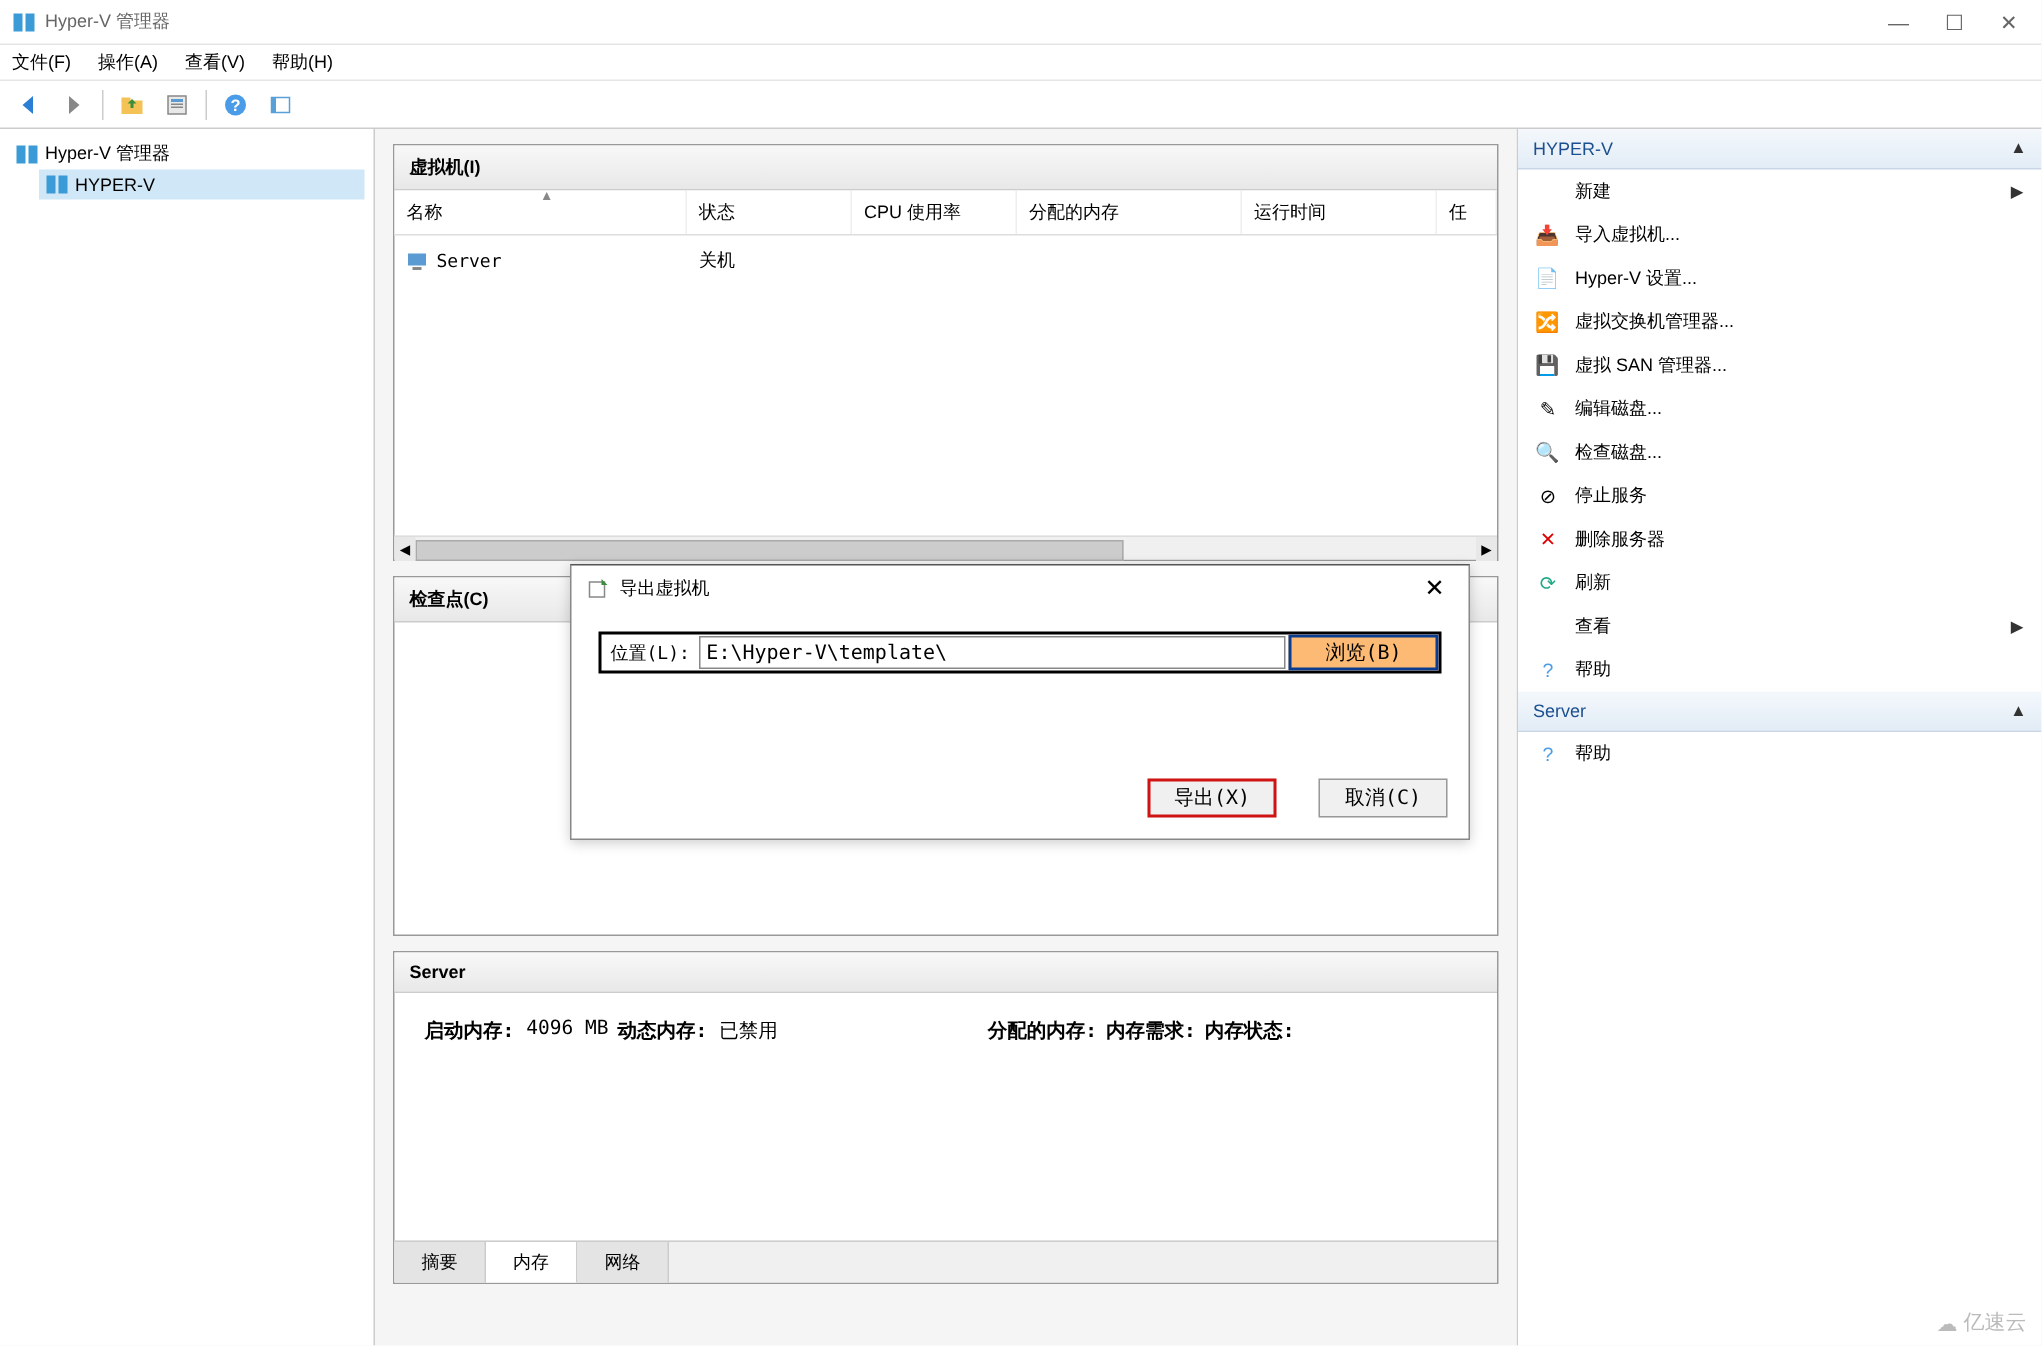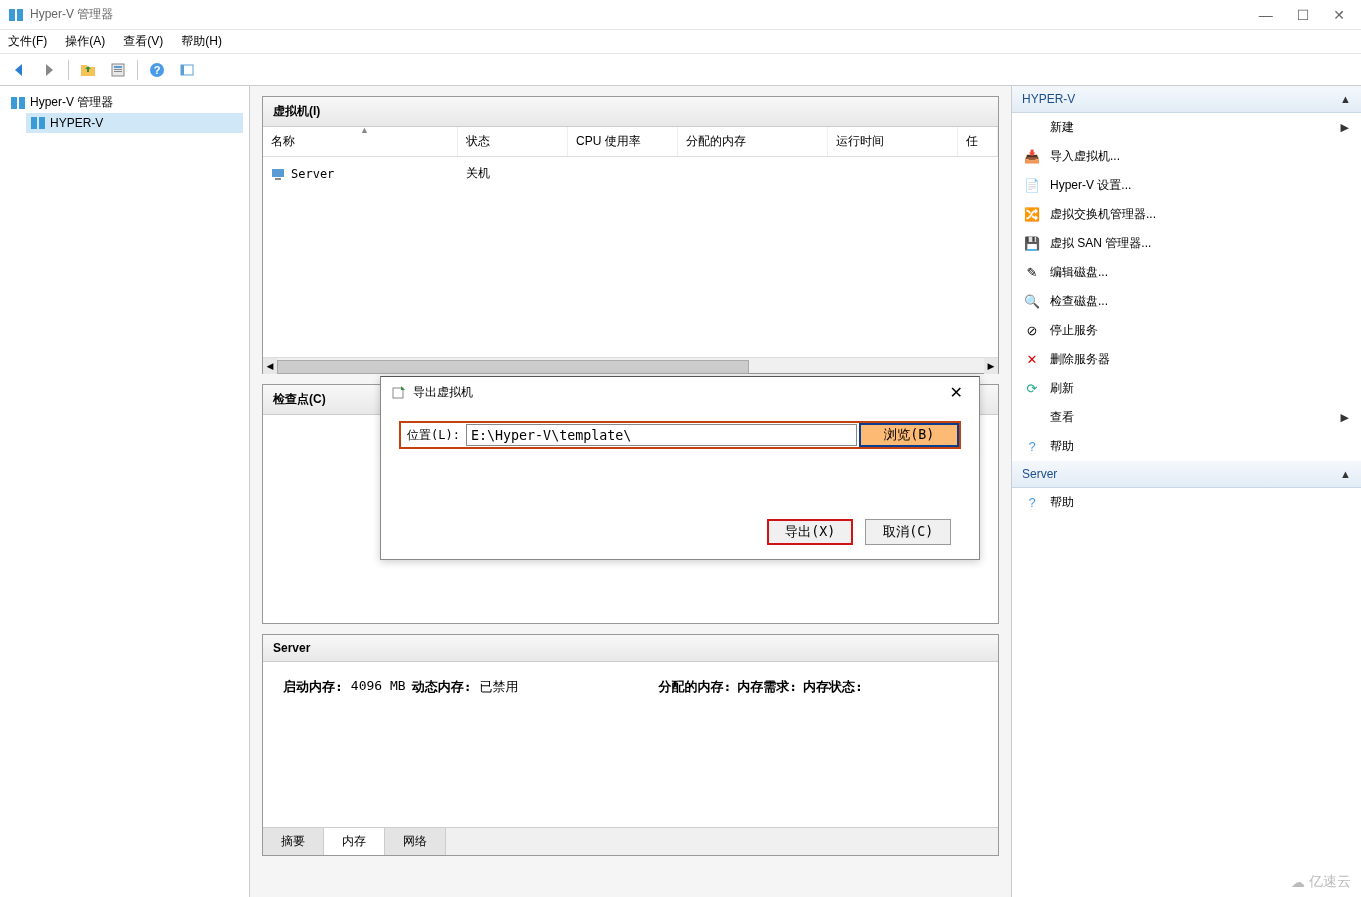"位置(L):" .loc-row { border: 2px solid #c2410c -> 2px solid #000000 }
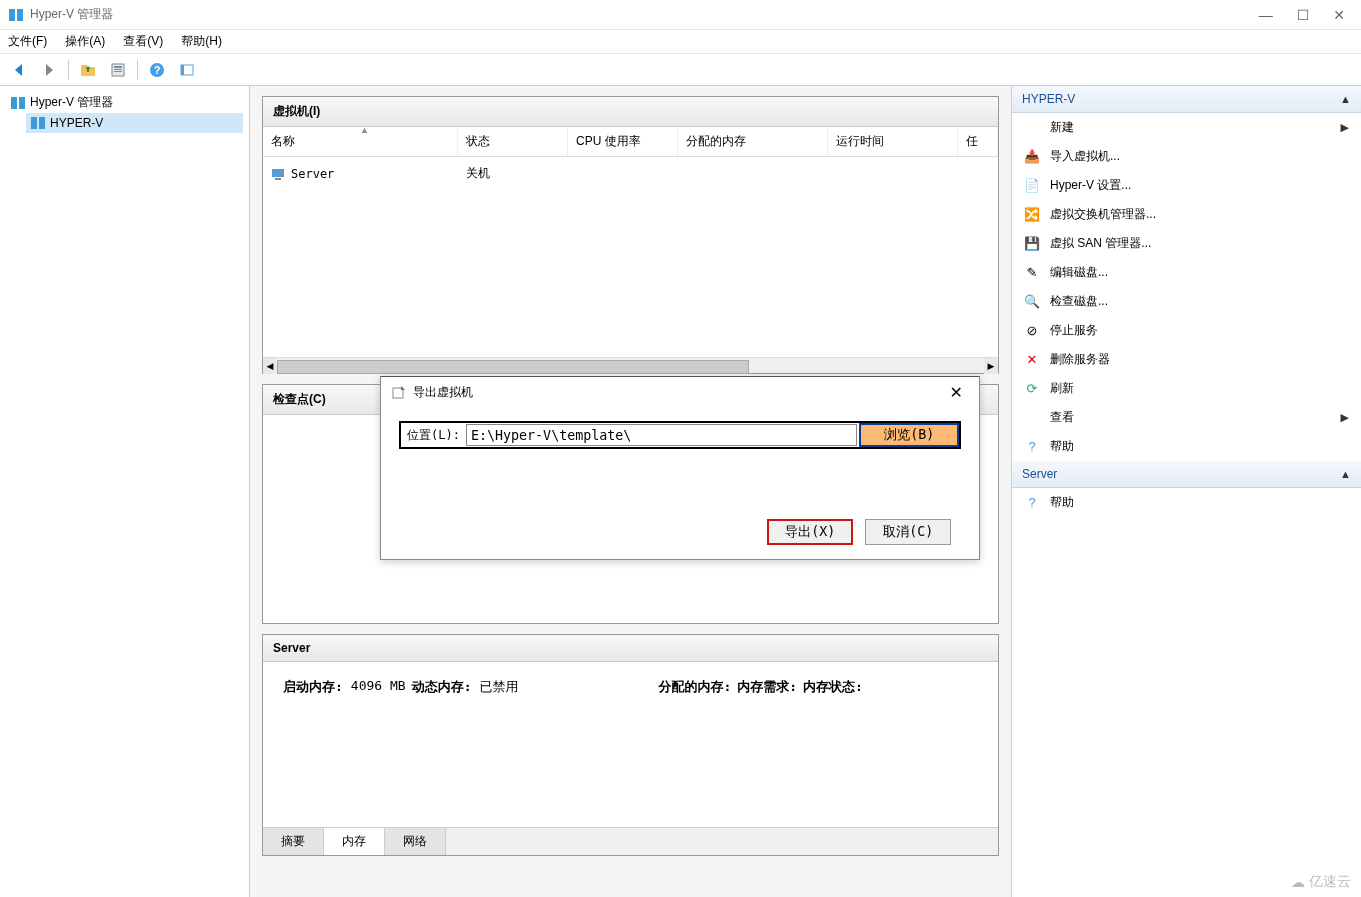"导出(X)" .dialog-buttons { gap: 12px -> 28px; right: 28px -> 14px }
